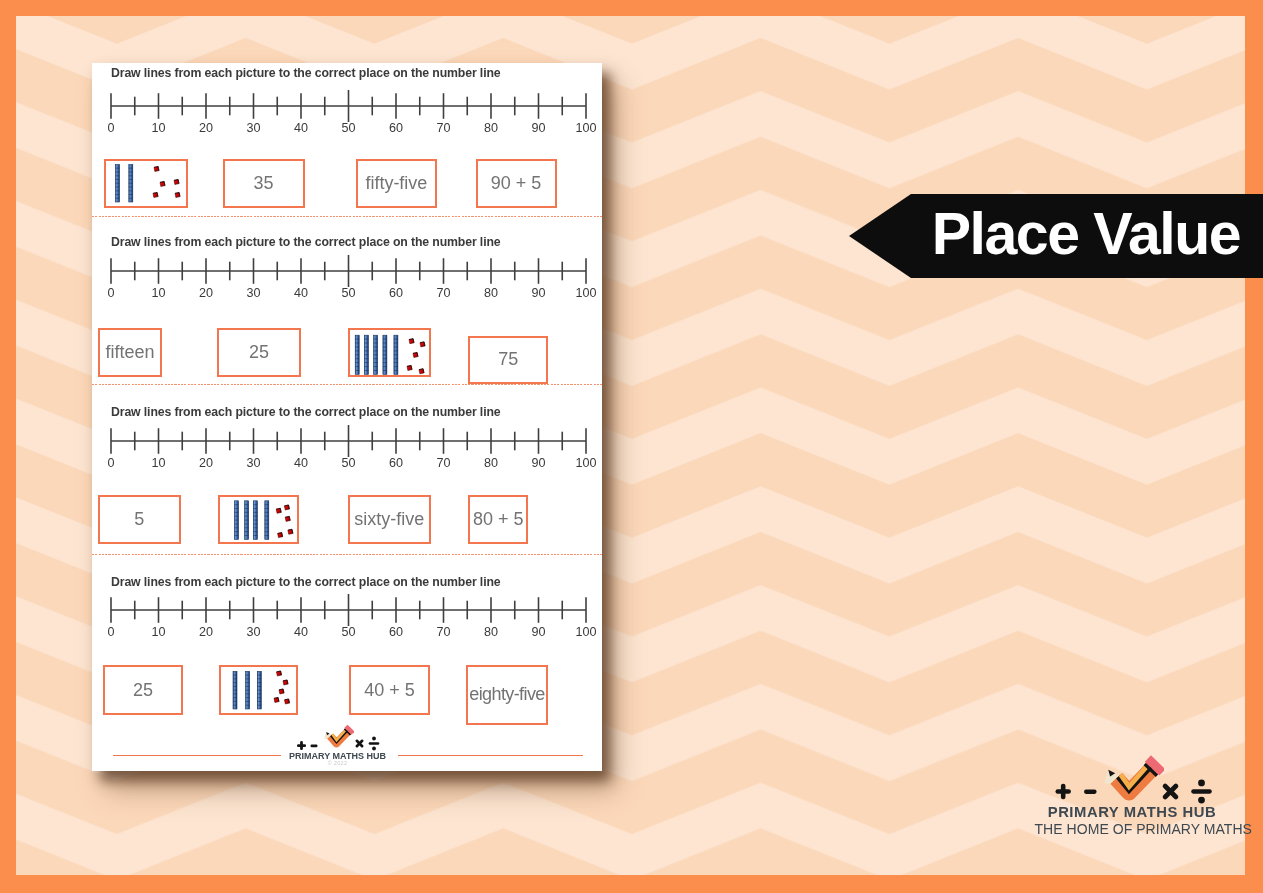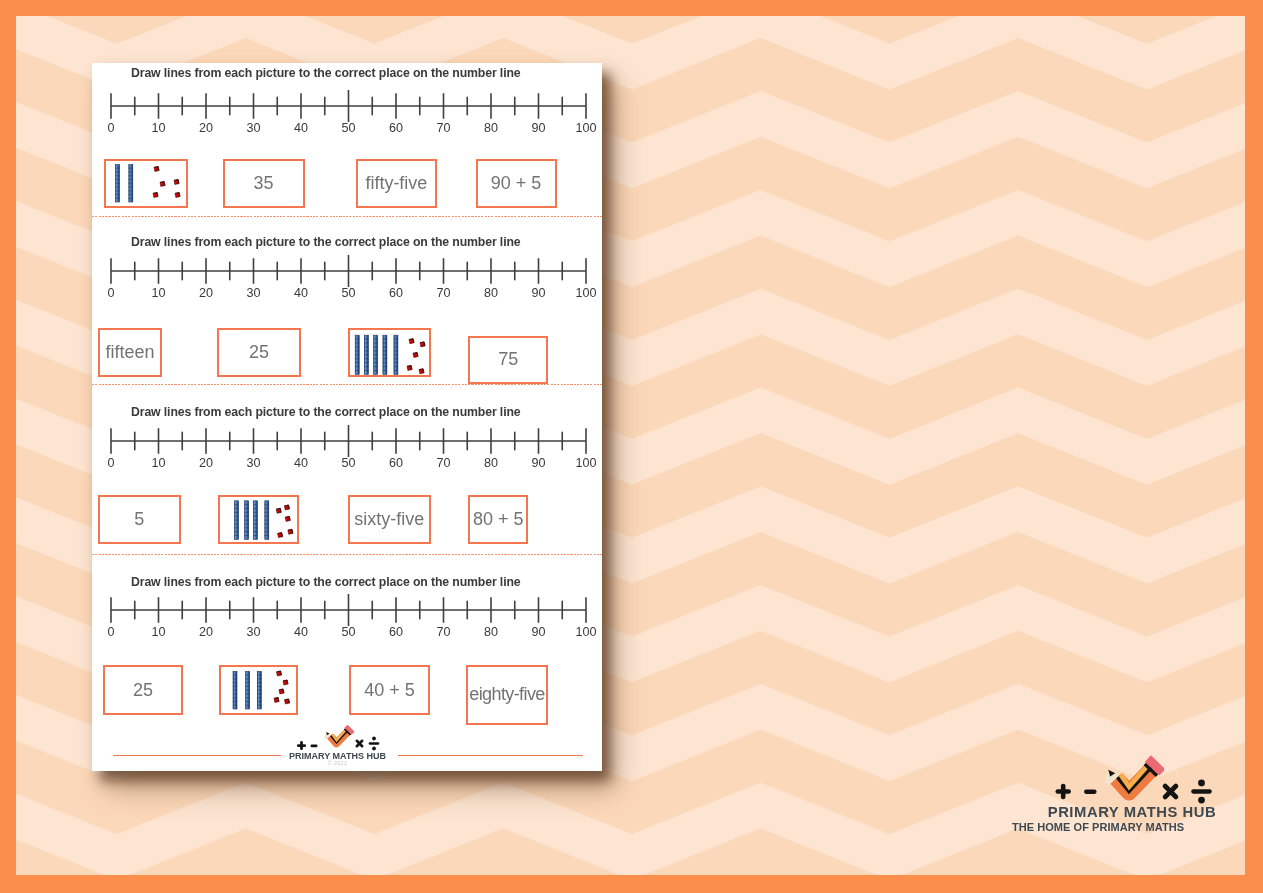"Draw lines from each picture" .wtitle { margin-left: 20px -> none }
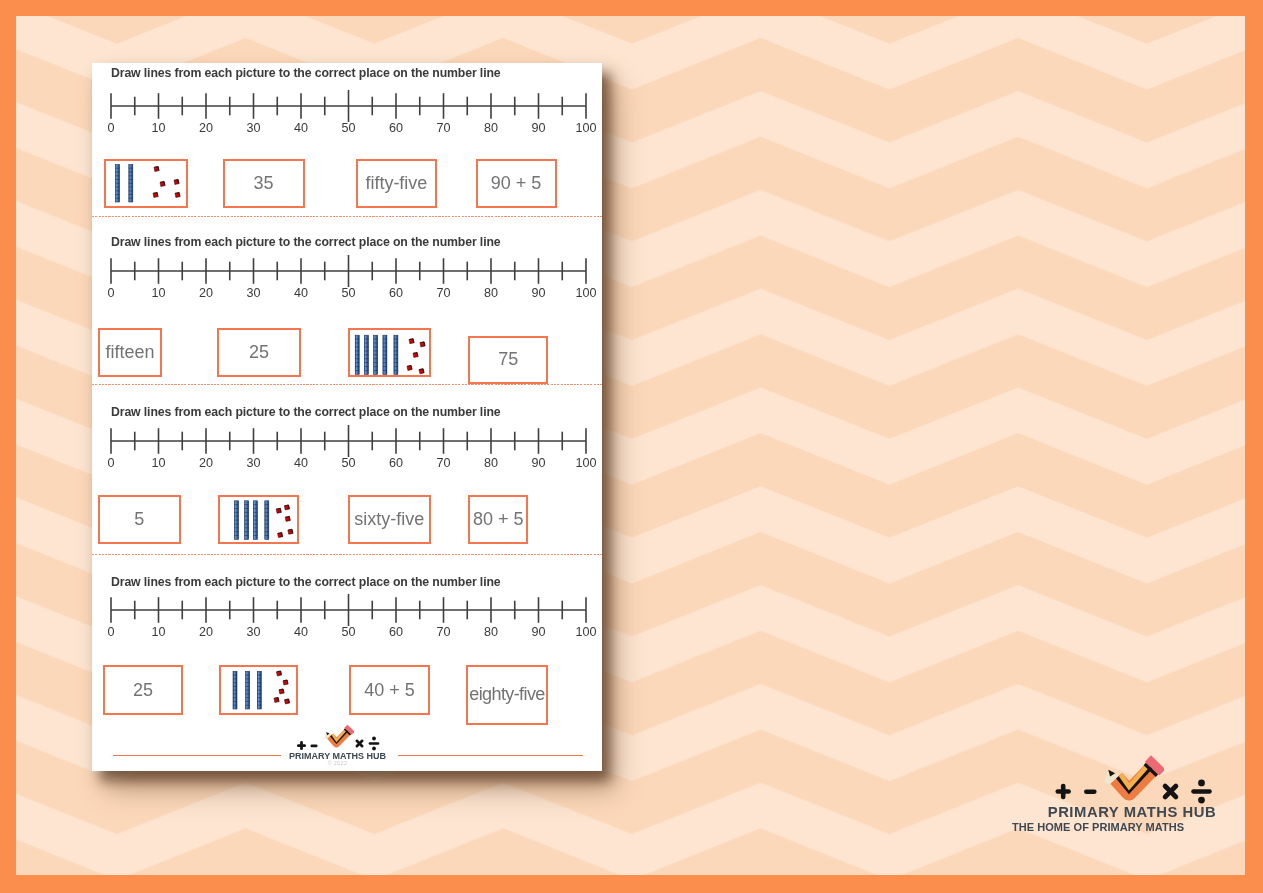"Place Value" div.banner { html: none -> <div> <div>Place Value</div> </div> }
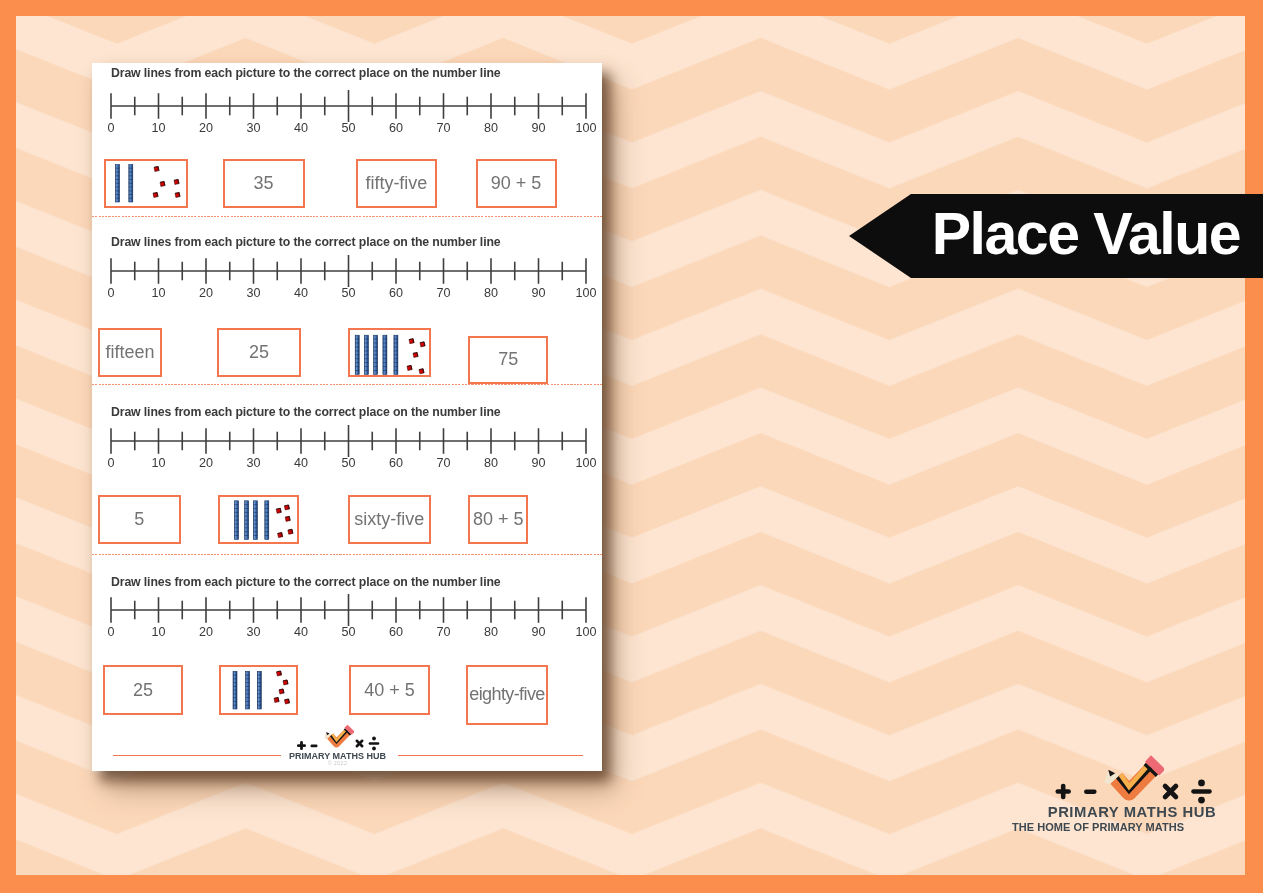"THE HOME OF PRIMARY MATHS" div { font-size: 11px -> 14px; font-weight: bold -> normal; text-align: left -> right }
